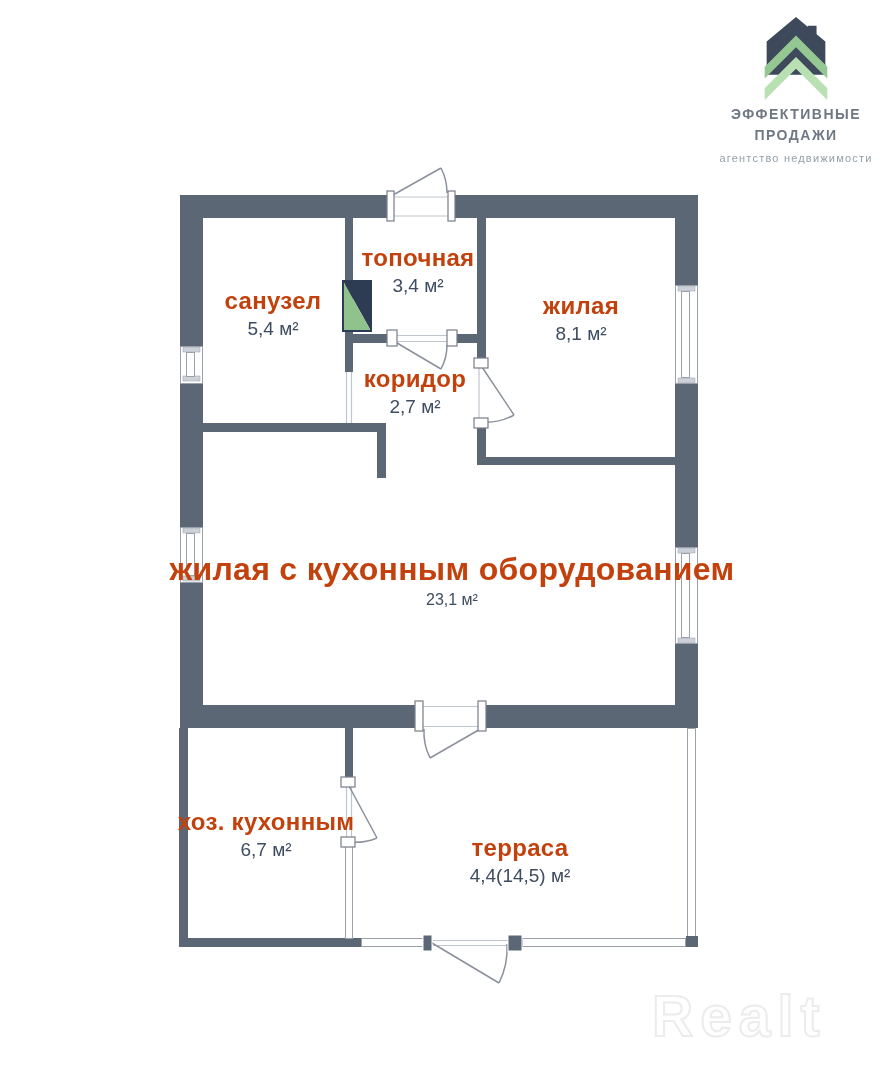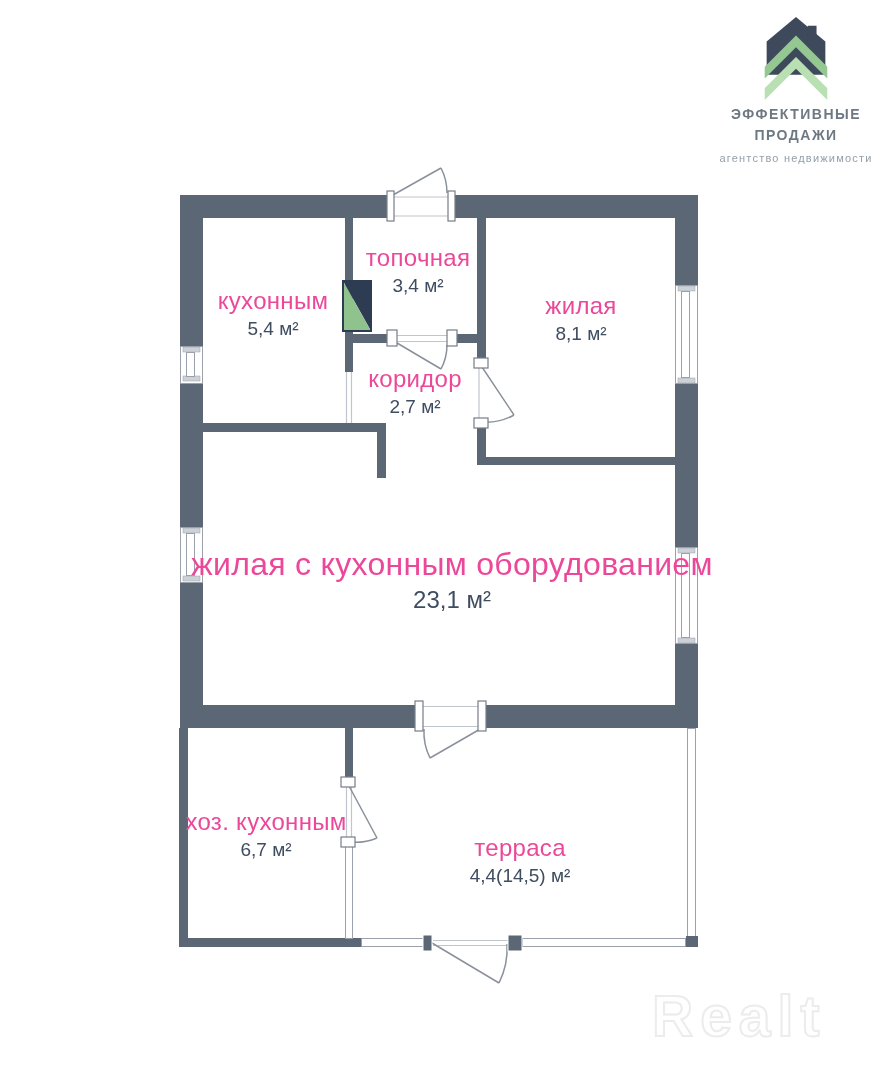"топочная" .room-name { color: #ec4899 -> #c2410c; font-weight: 400 -> 700 }
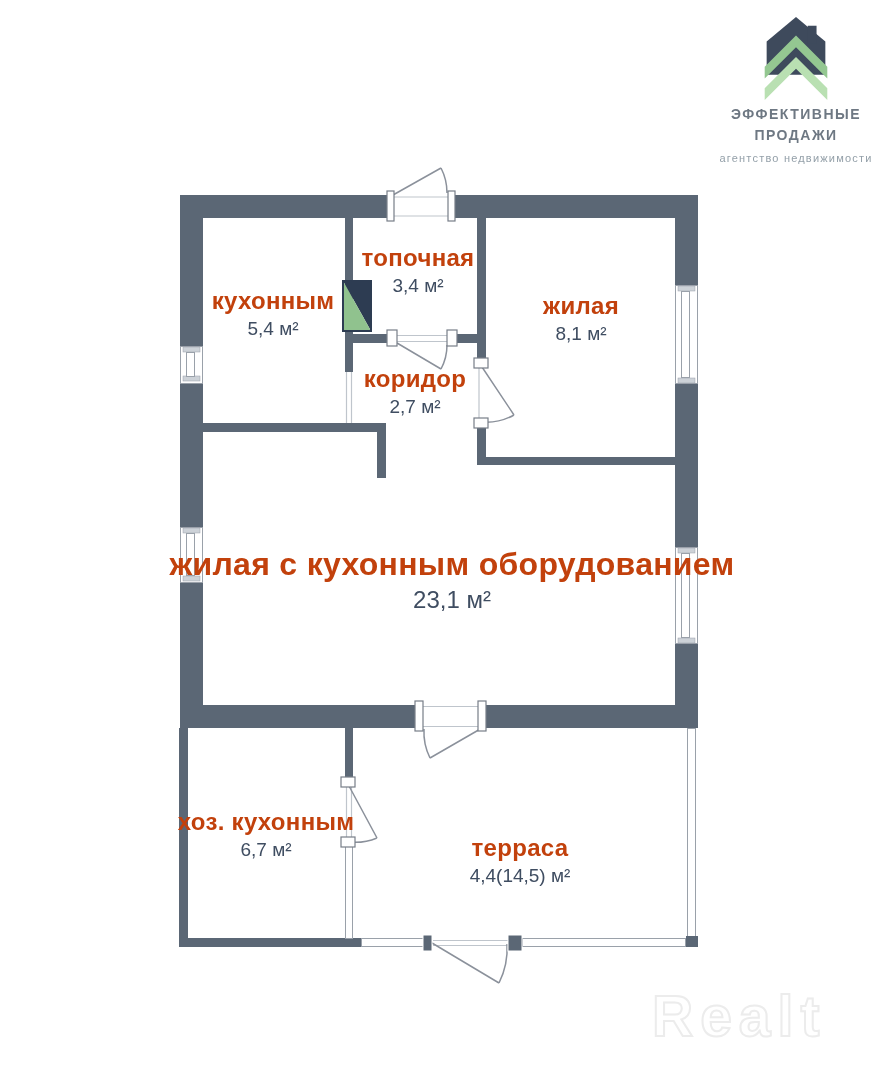"кухонным" div.room-name { text: кухонным -> санузел }
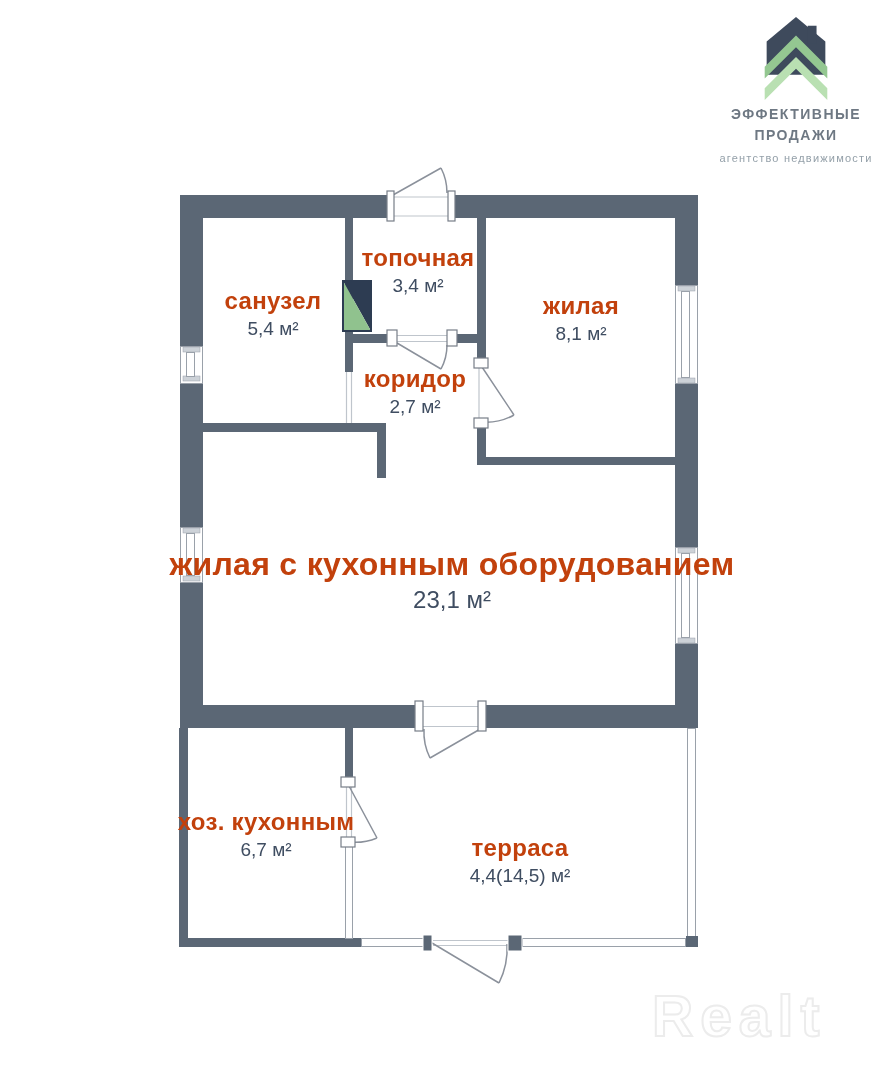"23,1 м²" .lbl-lg .room-area { font-size: 24px -> 16px }
